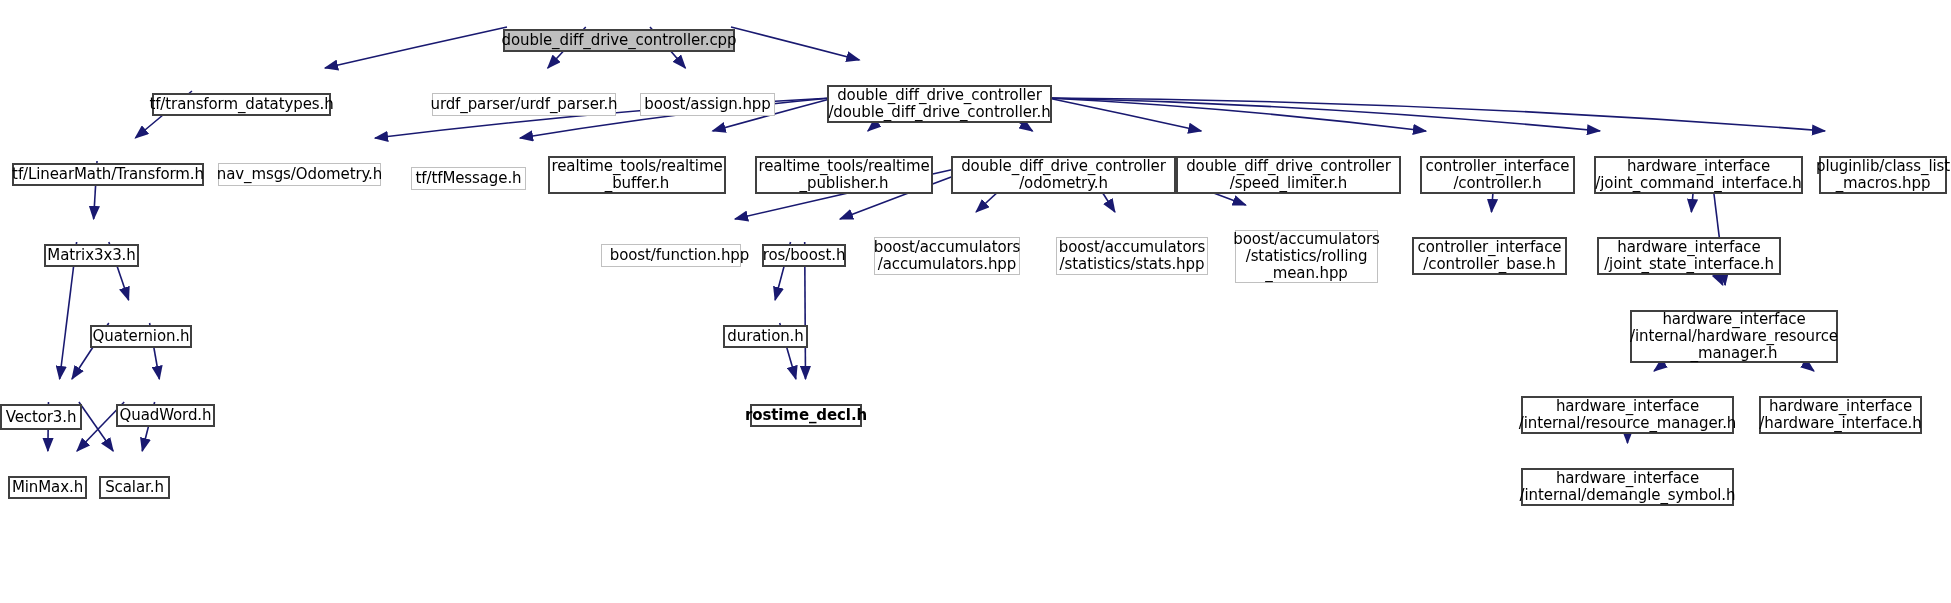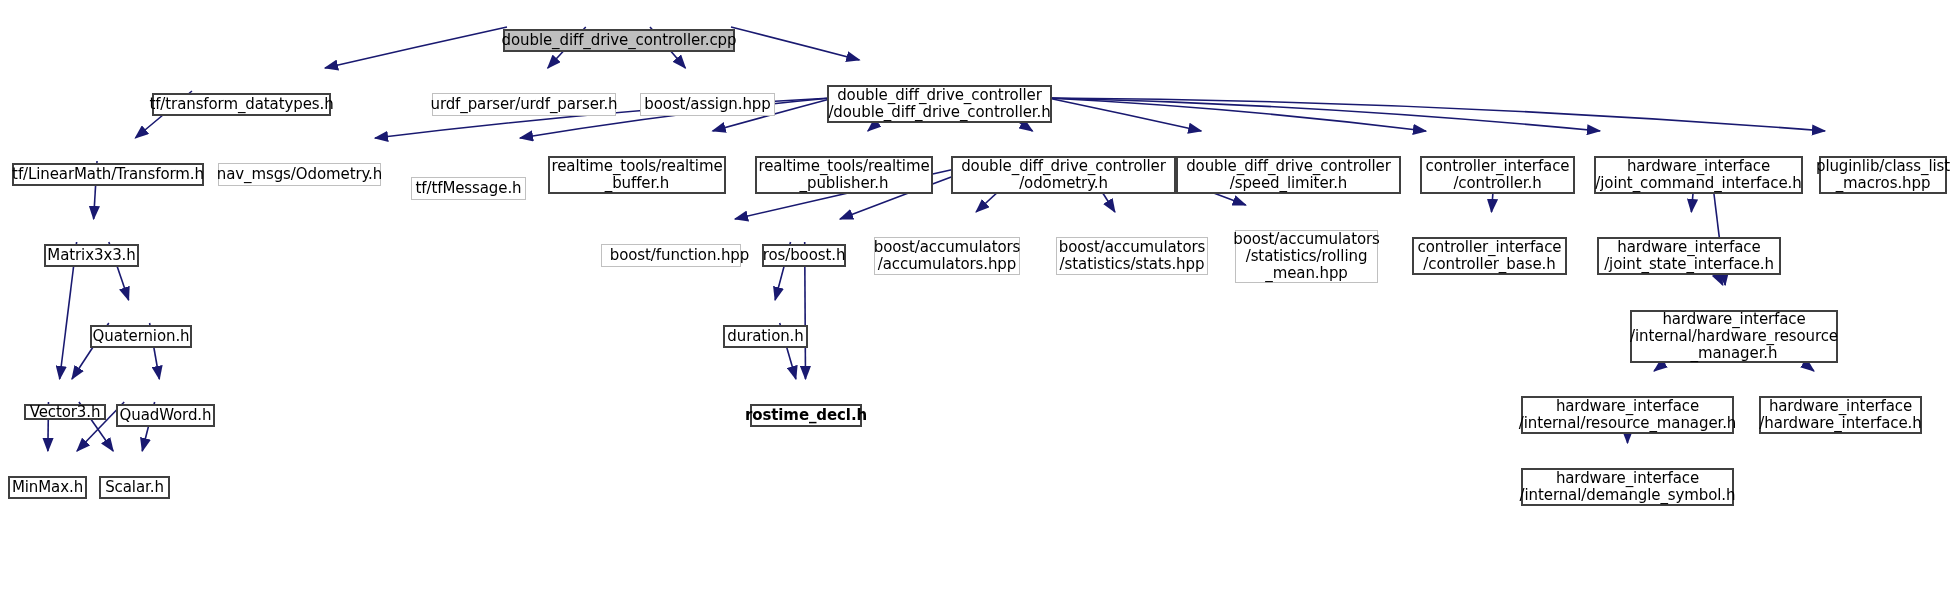"tf/tfMessage.h" div.node { top: 152px -> 142px }
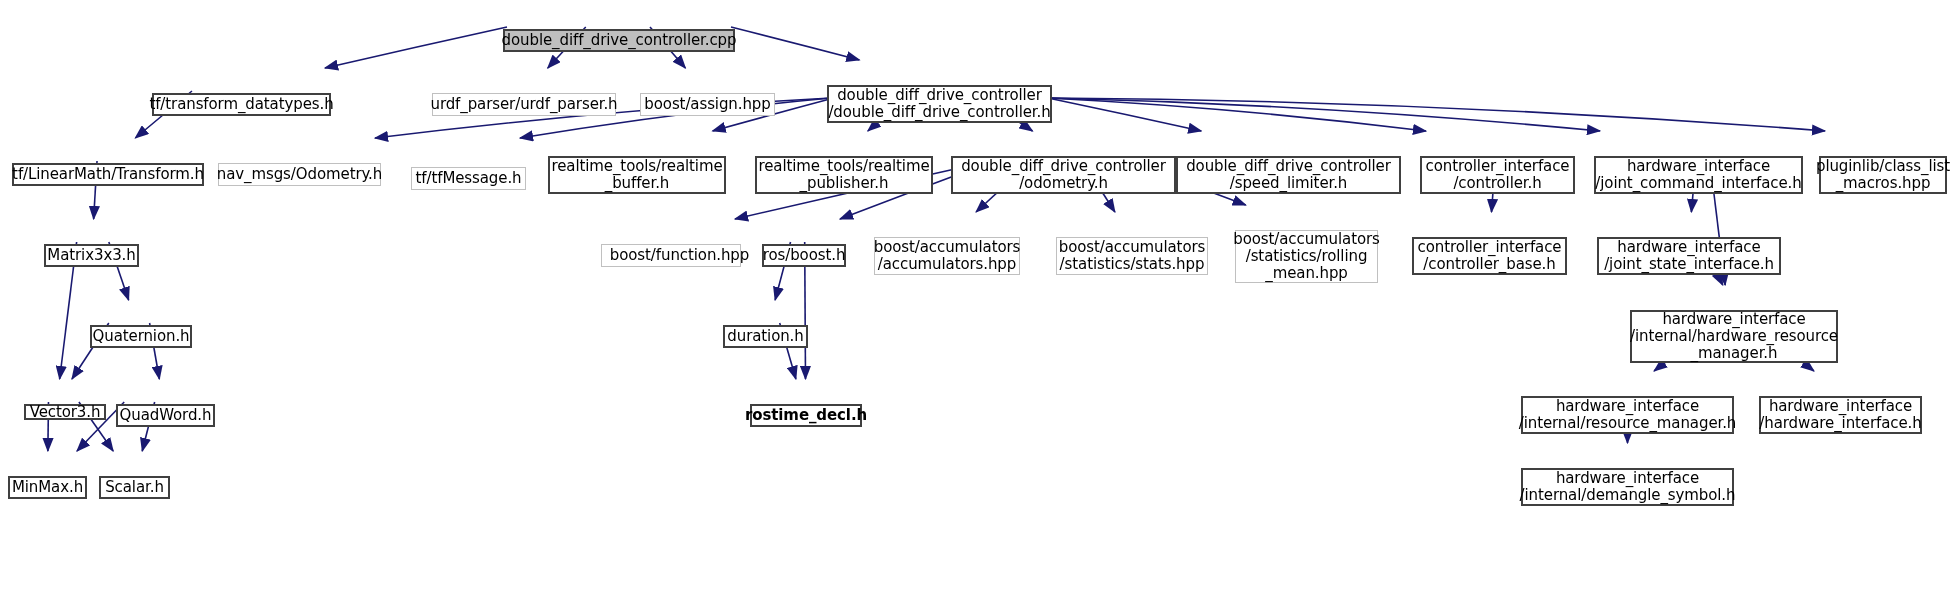"Vector3.h" div.node { height: 16px -> 26px; left: 24px -> 0 }
